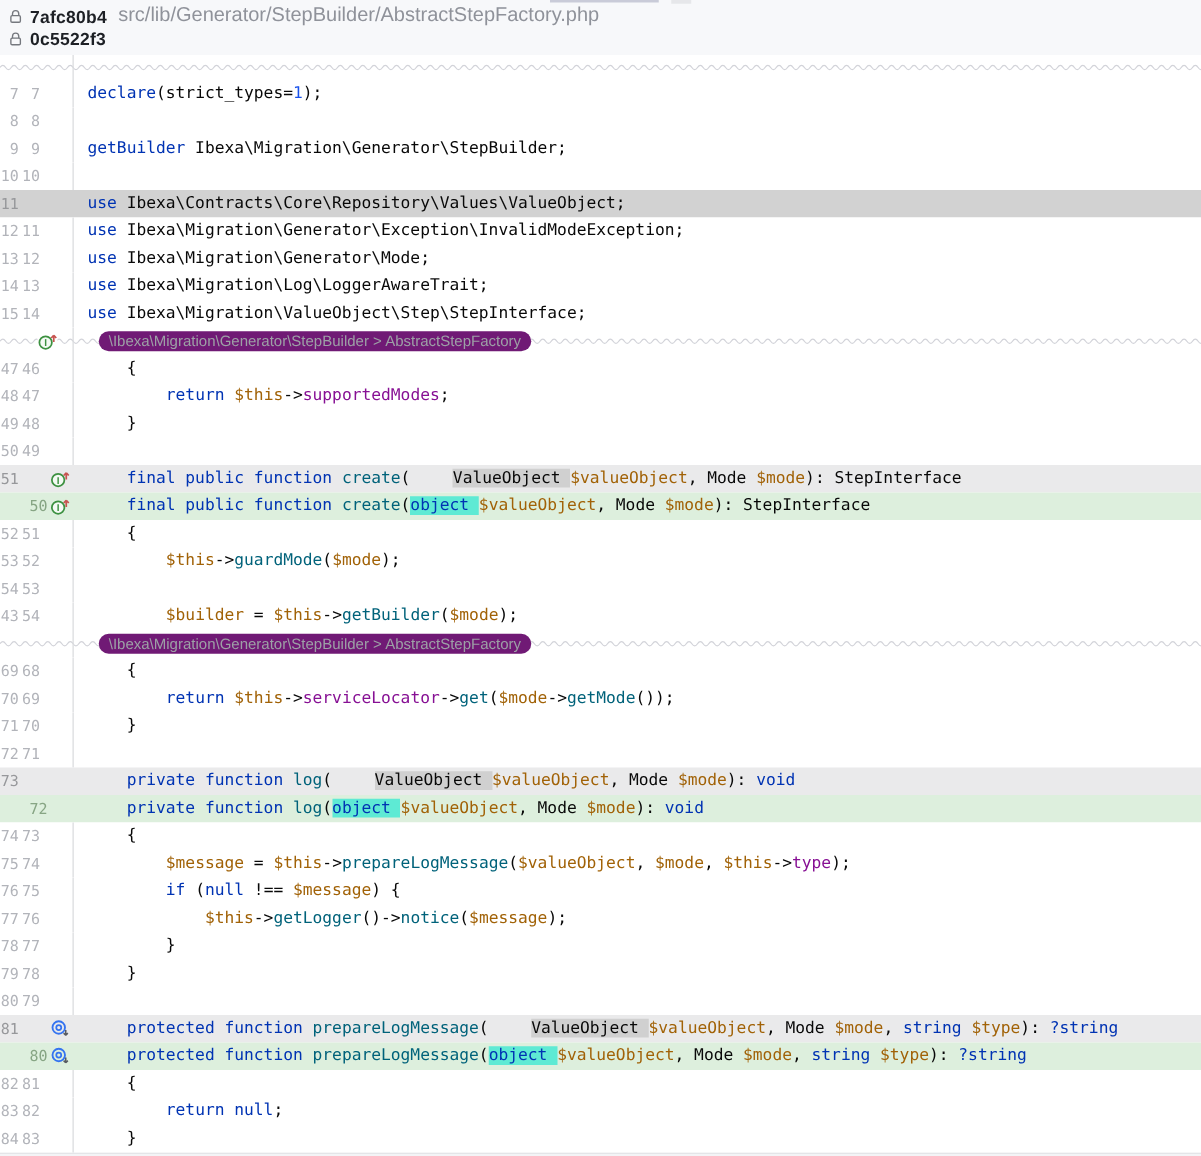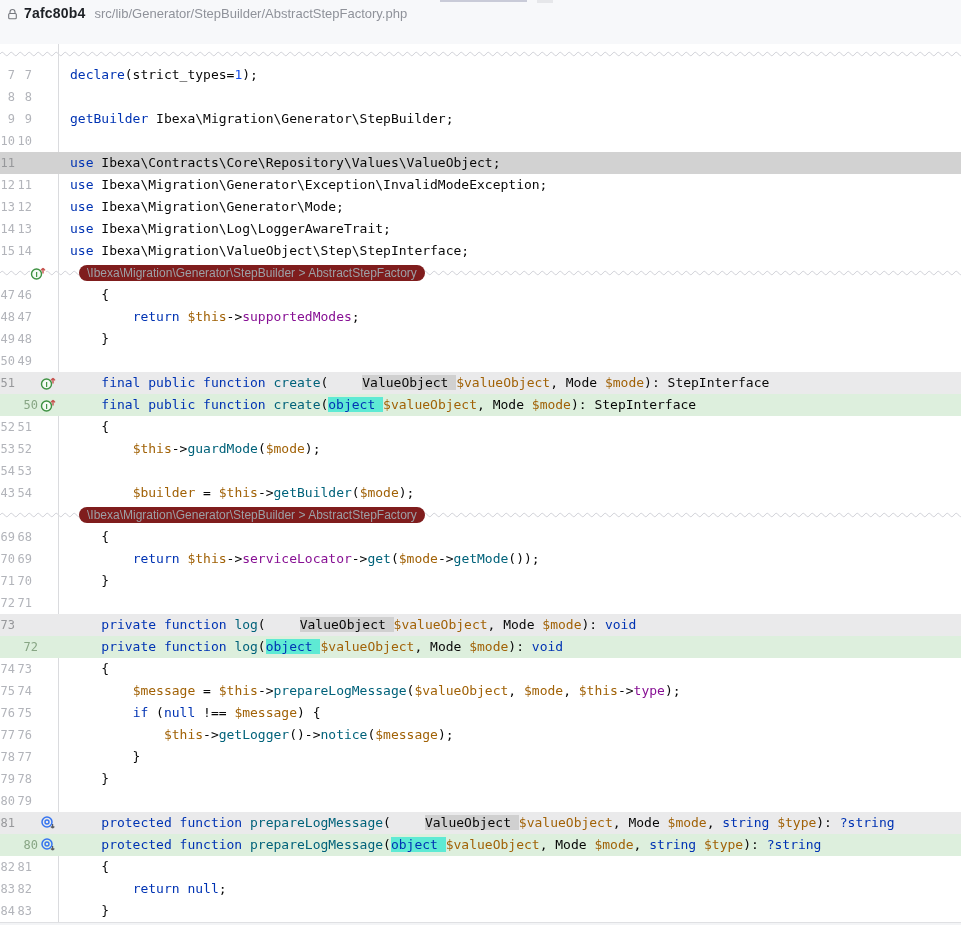"src/lib/Generator/StepBuilder/AbstractSt" .fpath { font-size: 13px -> 16px }
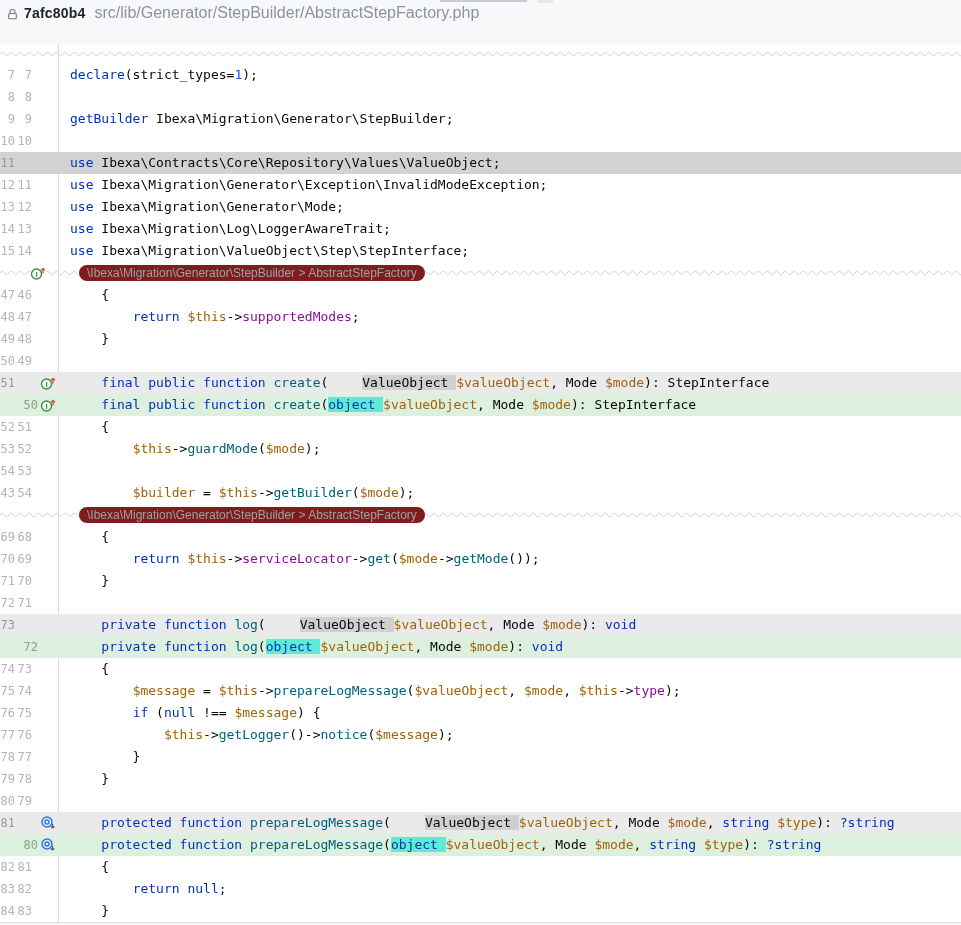"0c5522f3" div.hrow { html: none -> <div> <span> <svg> <path></path> <rect></rect> </svg> </span> <span>0c5522f3</span> </div> }
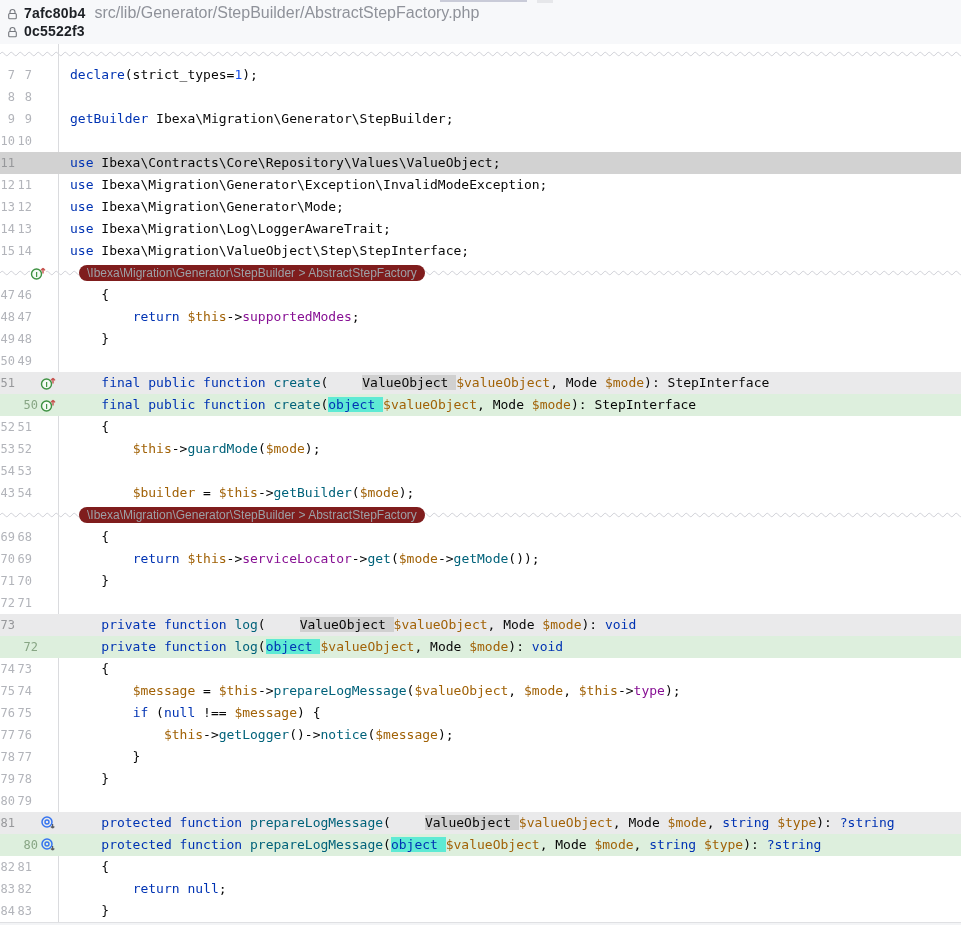"\Ibexa\Migration\Generator\StepBuilder >" .pill { background: #7f1d1d -> #701a75 }
